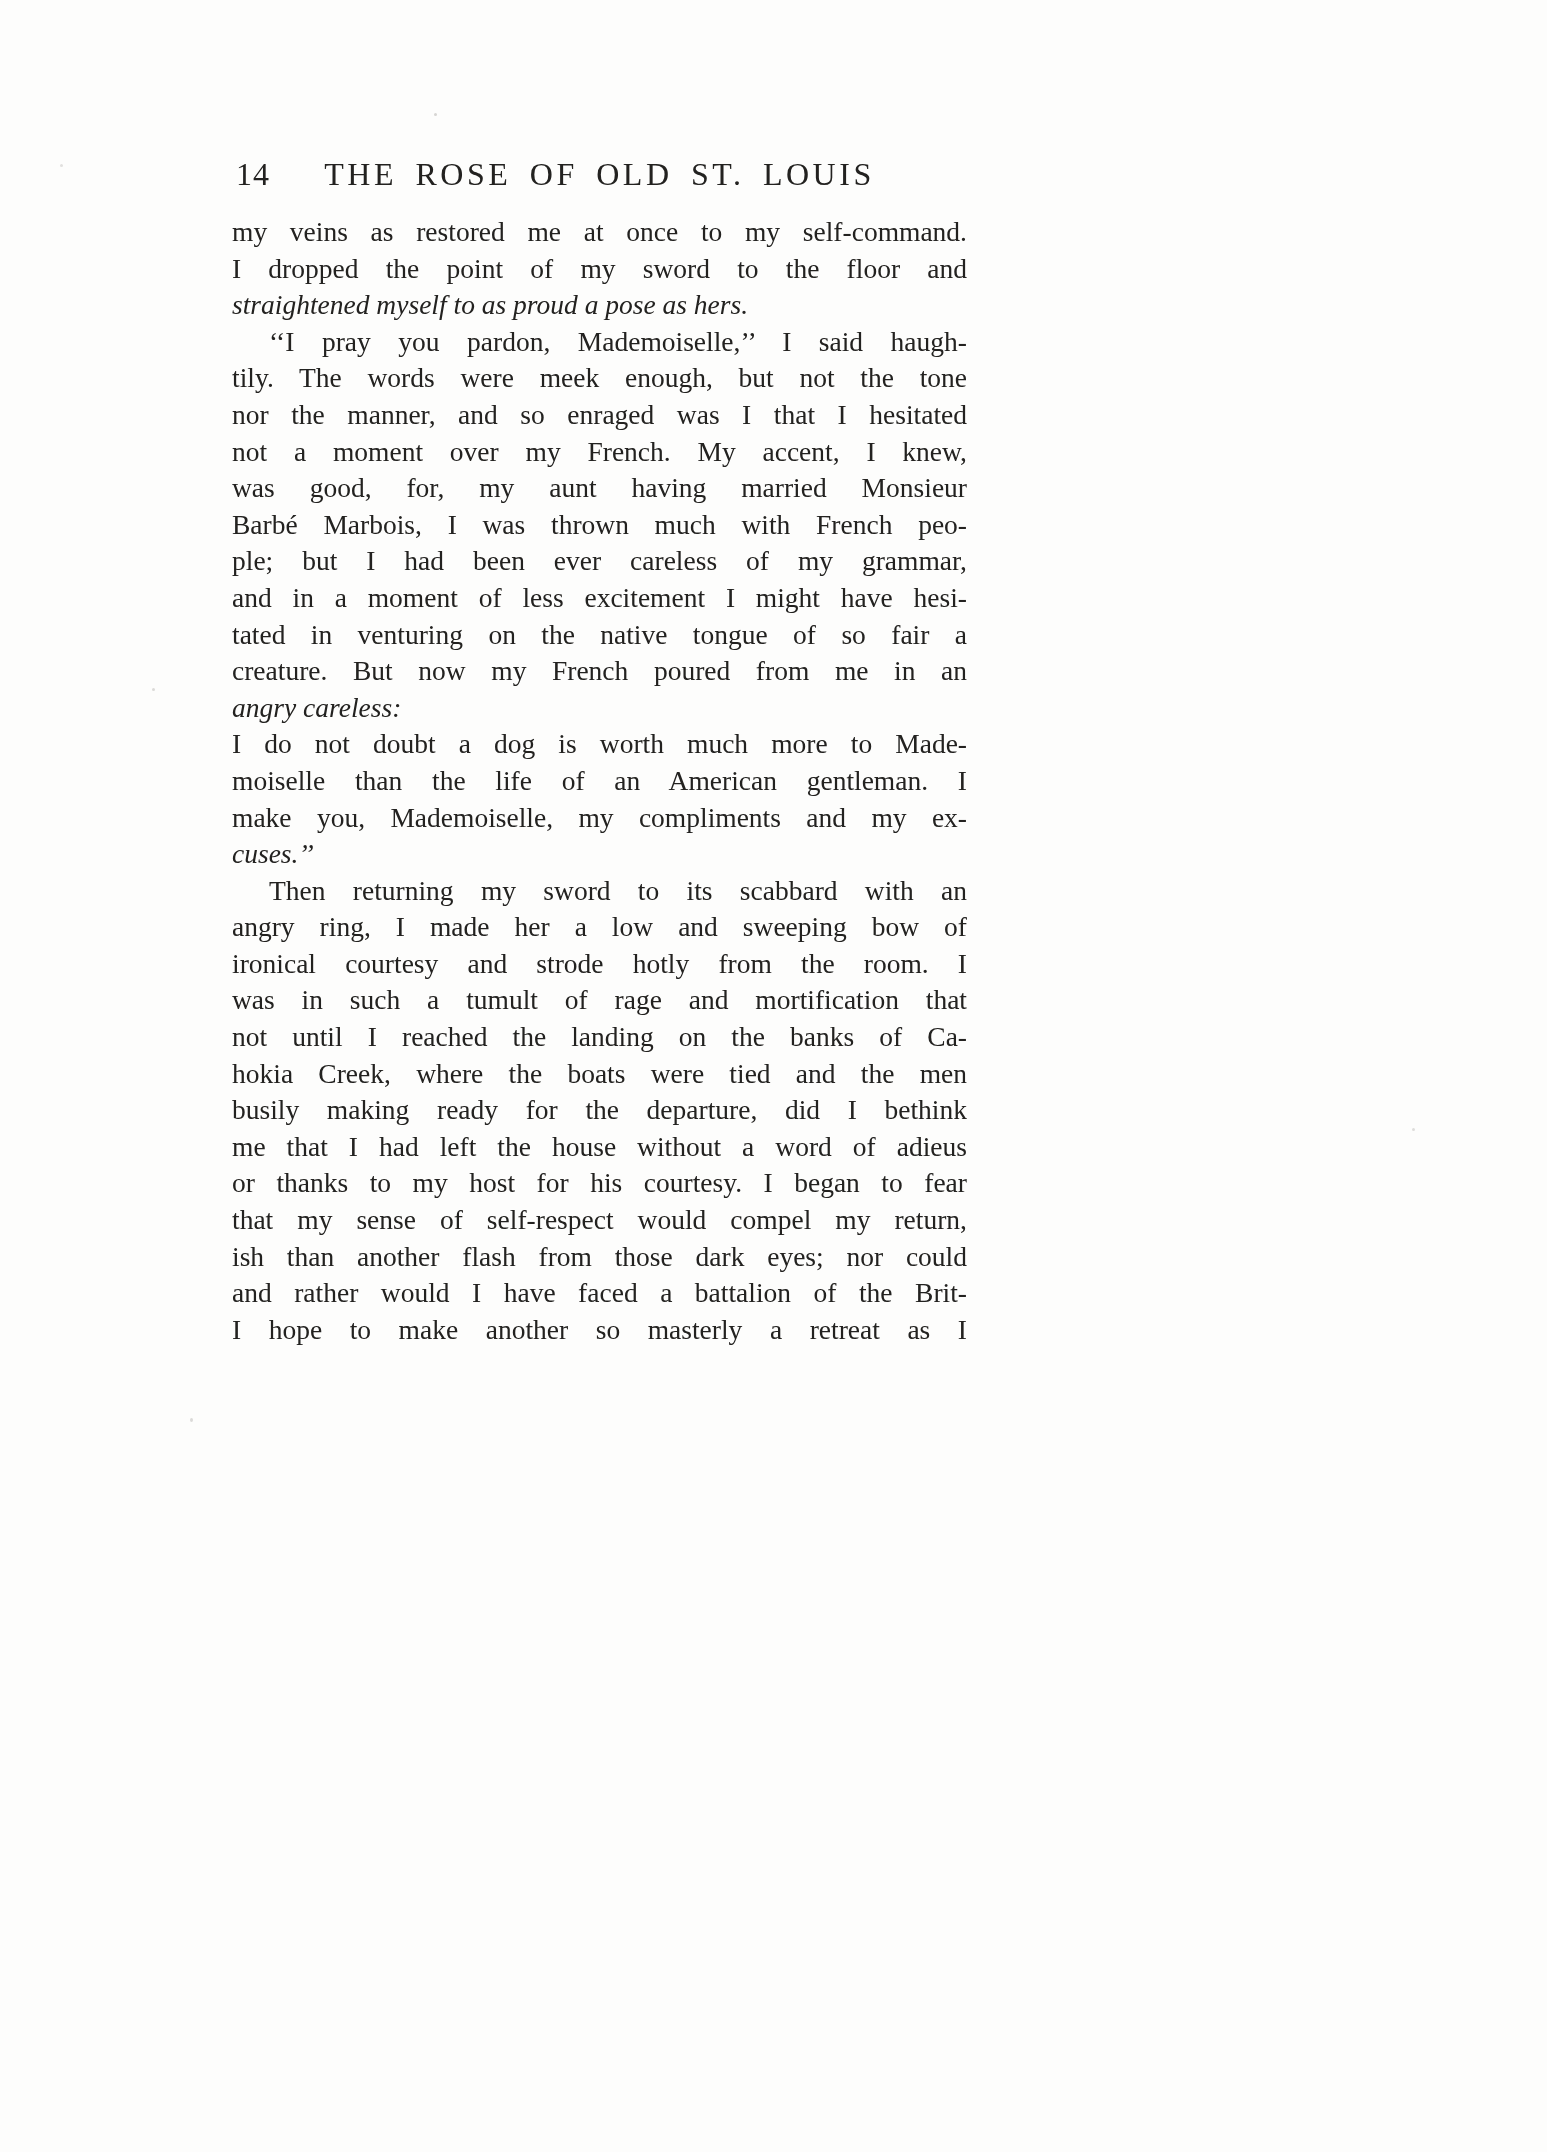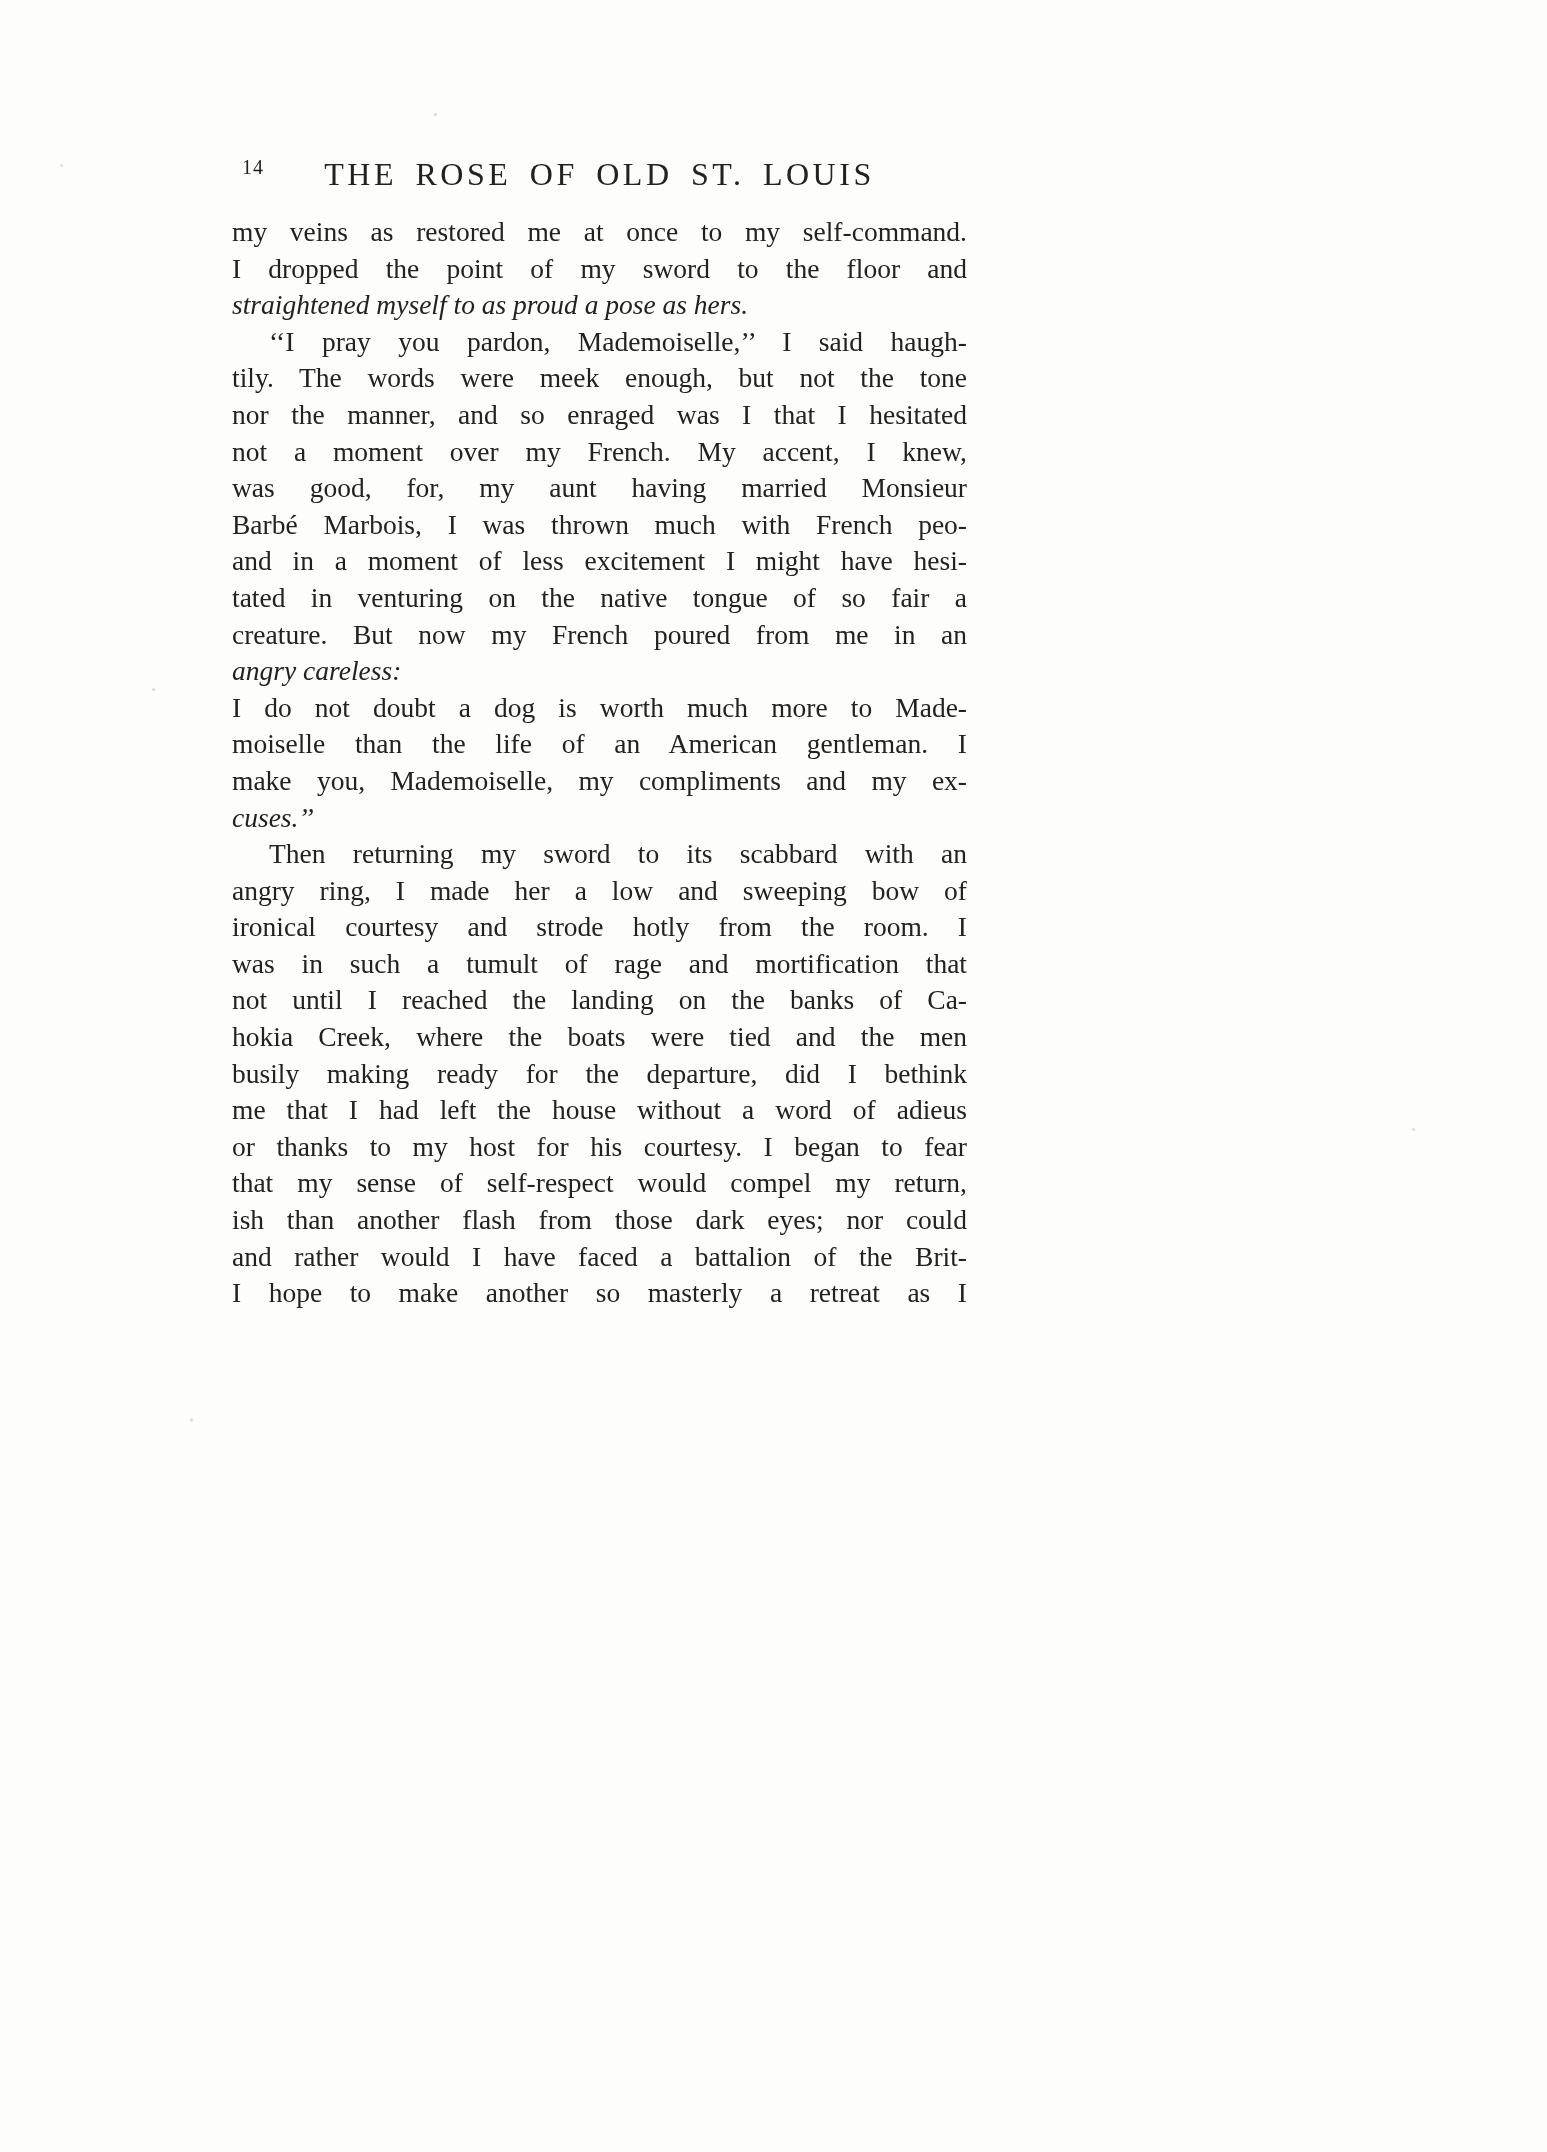"14" .pagenum { font-size: 20px -> 32px; left: 10px -> 4px }
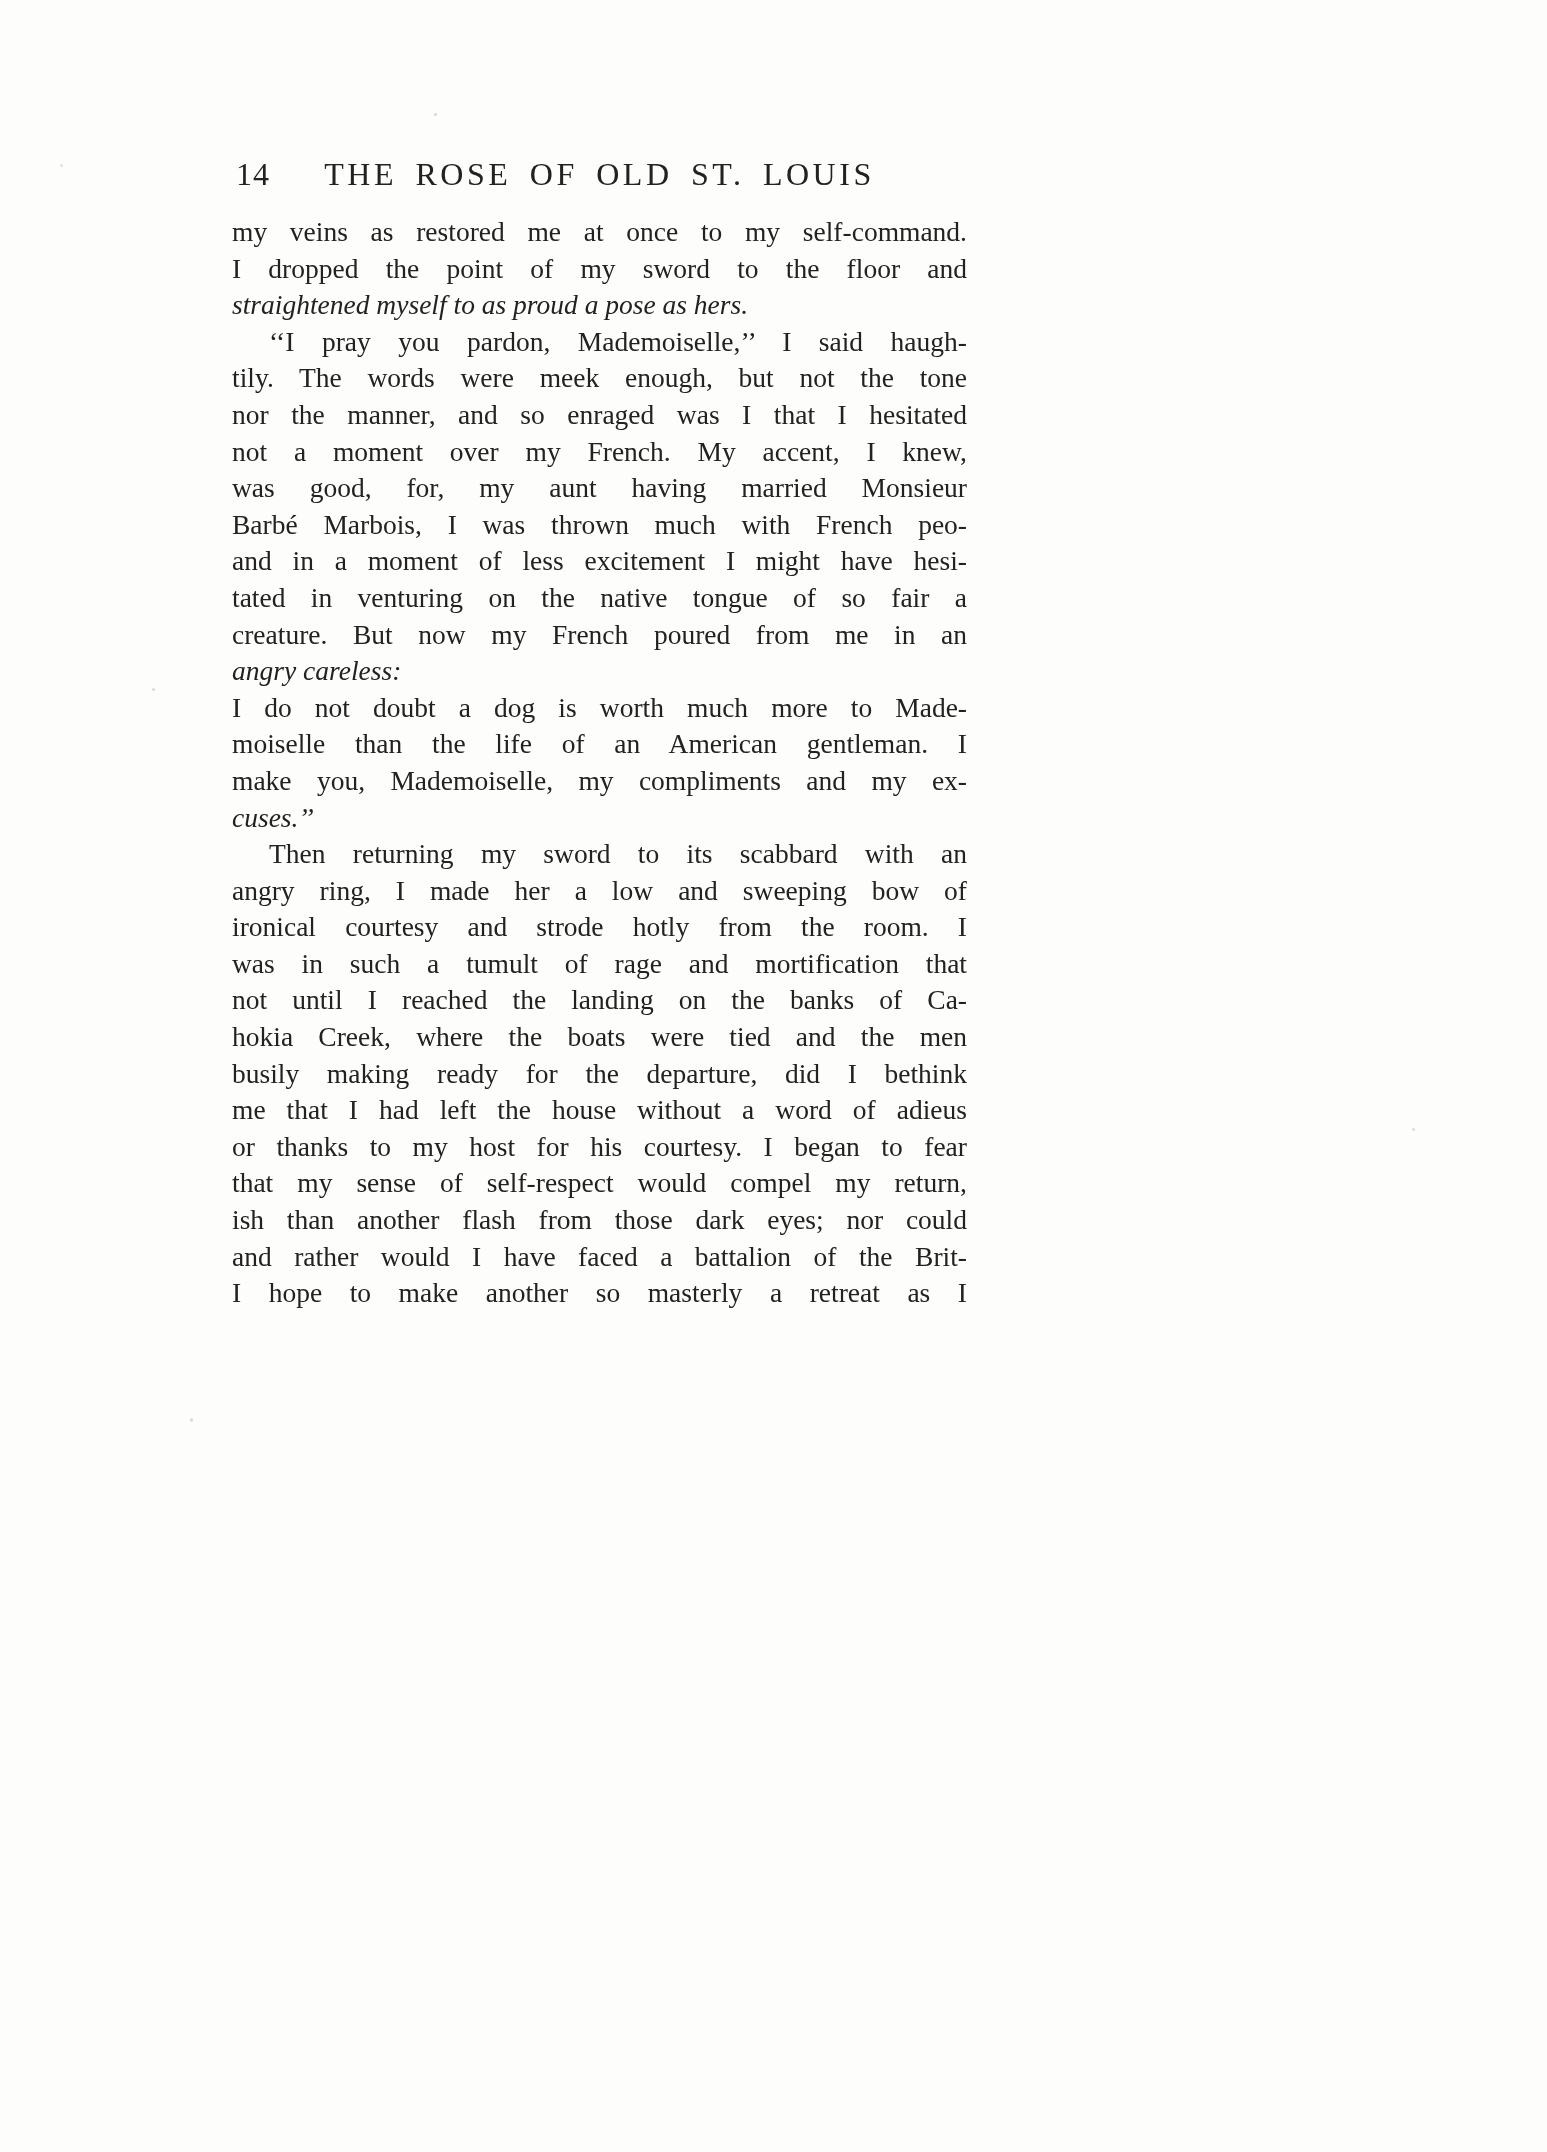"ple; but I had been" div.line { html: none -> <div>ple; but I had been ever careless of my grammar,</div> }
